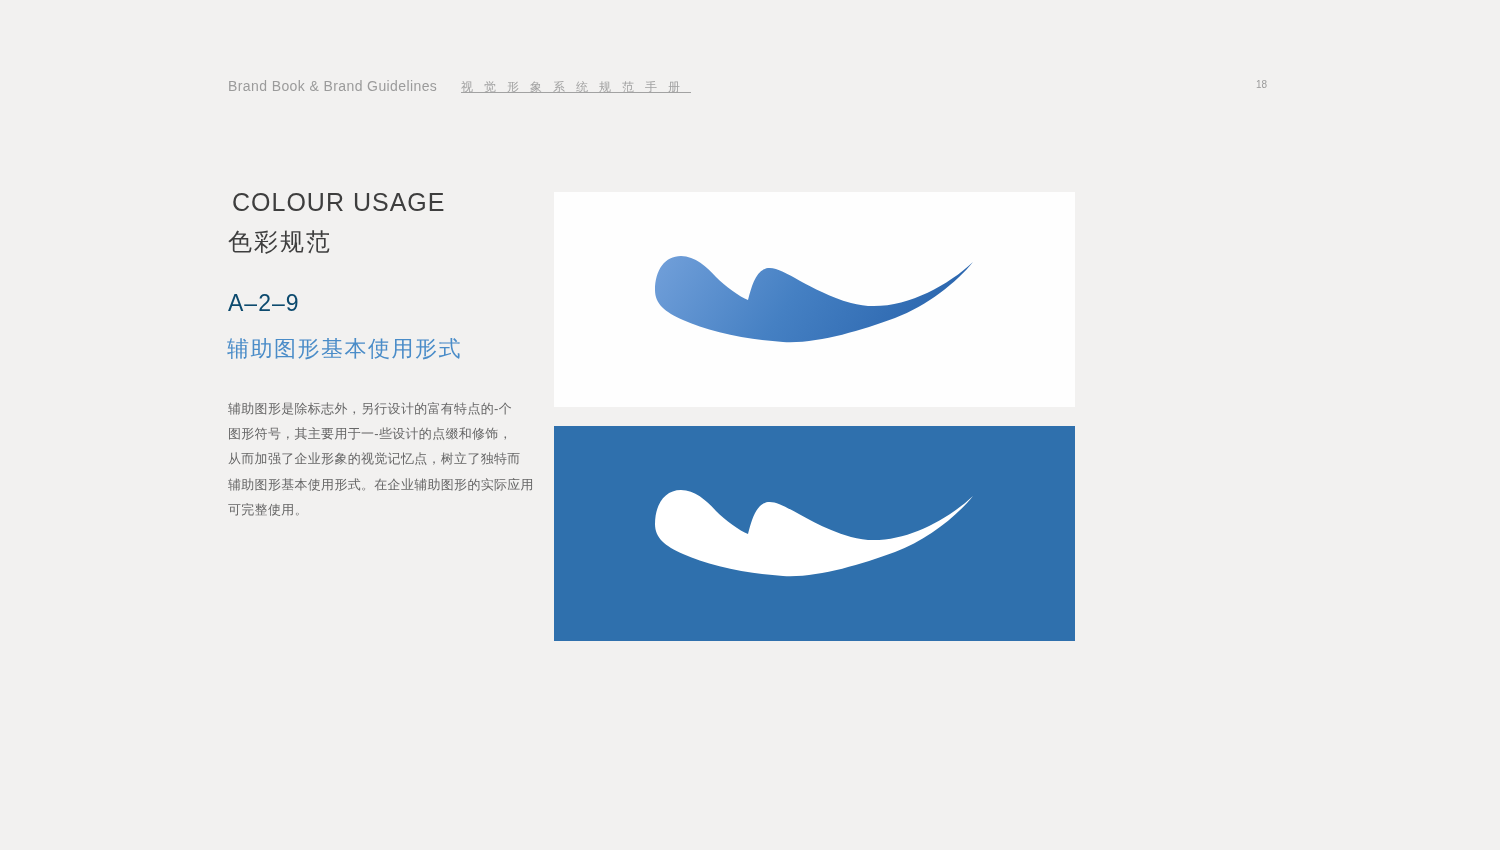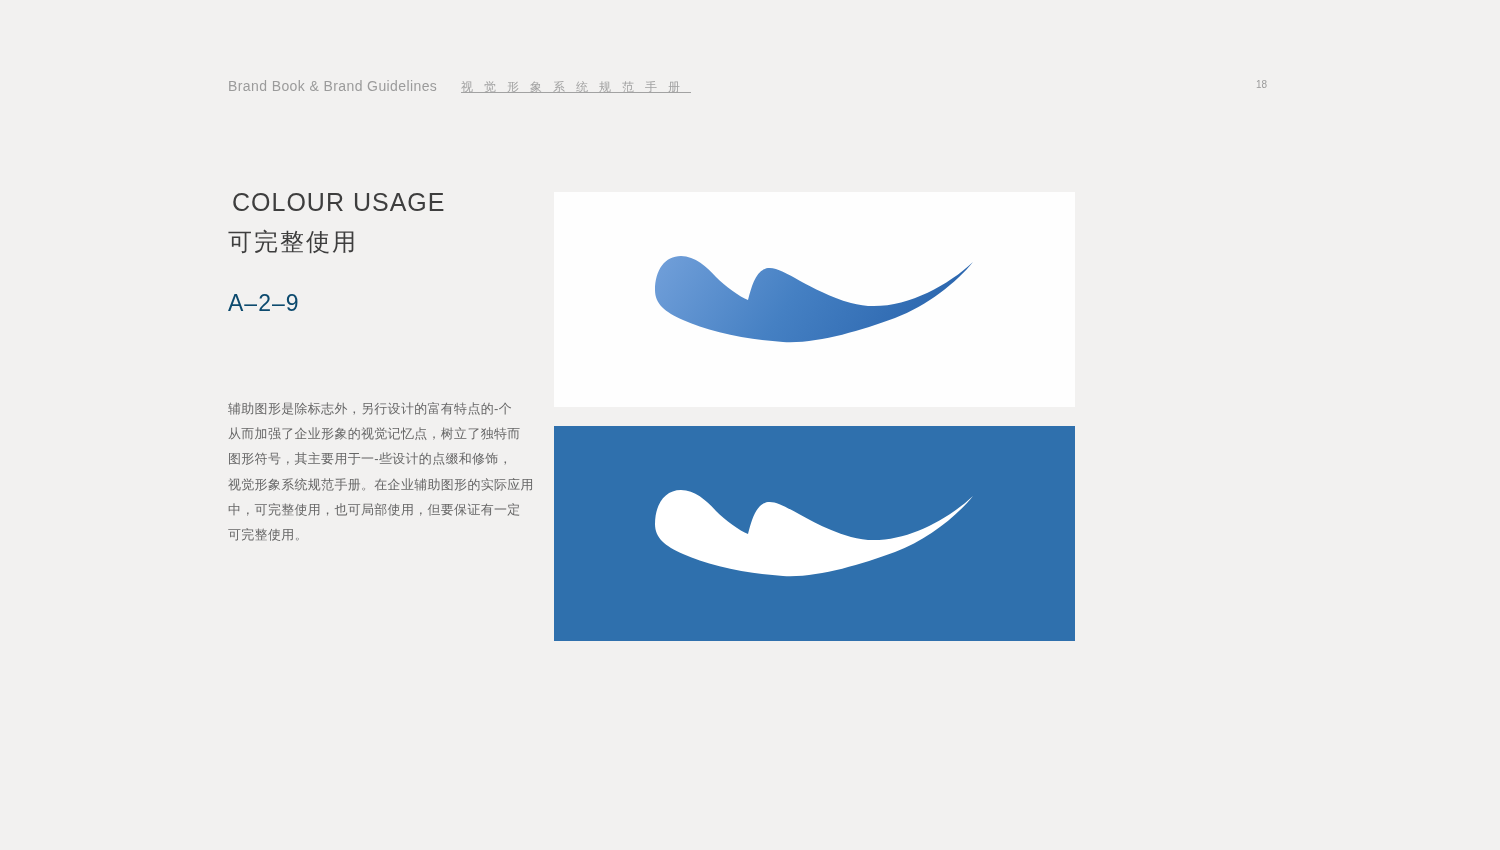"可完整使用" div.title-cn { text: 可完整使用 -> 色彩规范 }
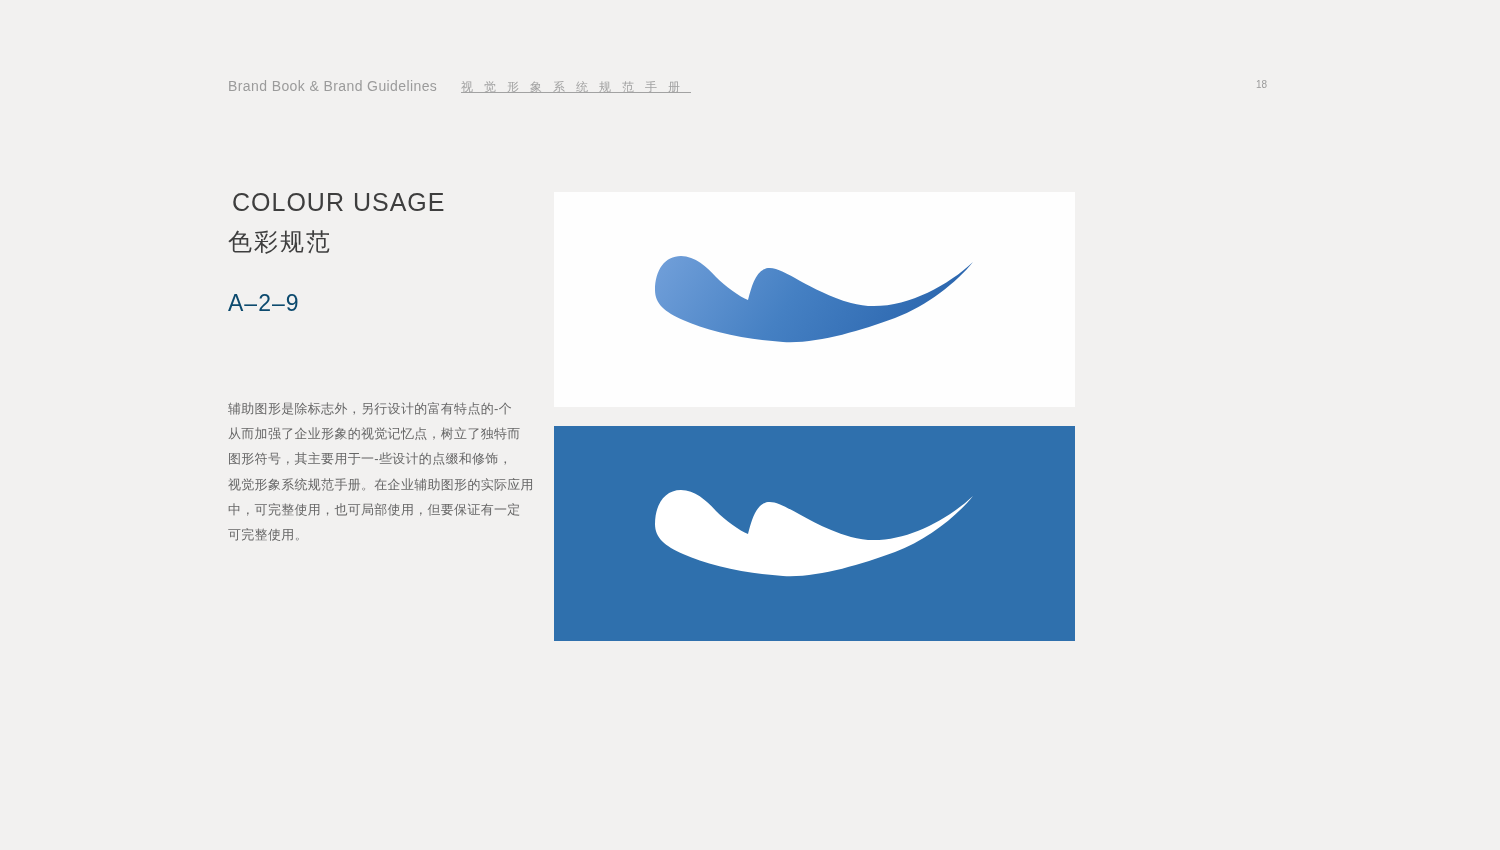"辅助图形基本使用形式" div.section-subtitle { html: none -> <div>辅助图形基本使用形式</div> }
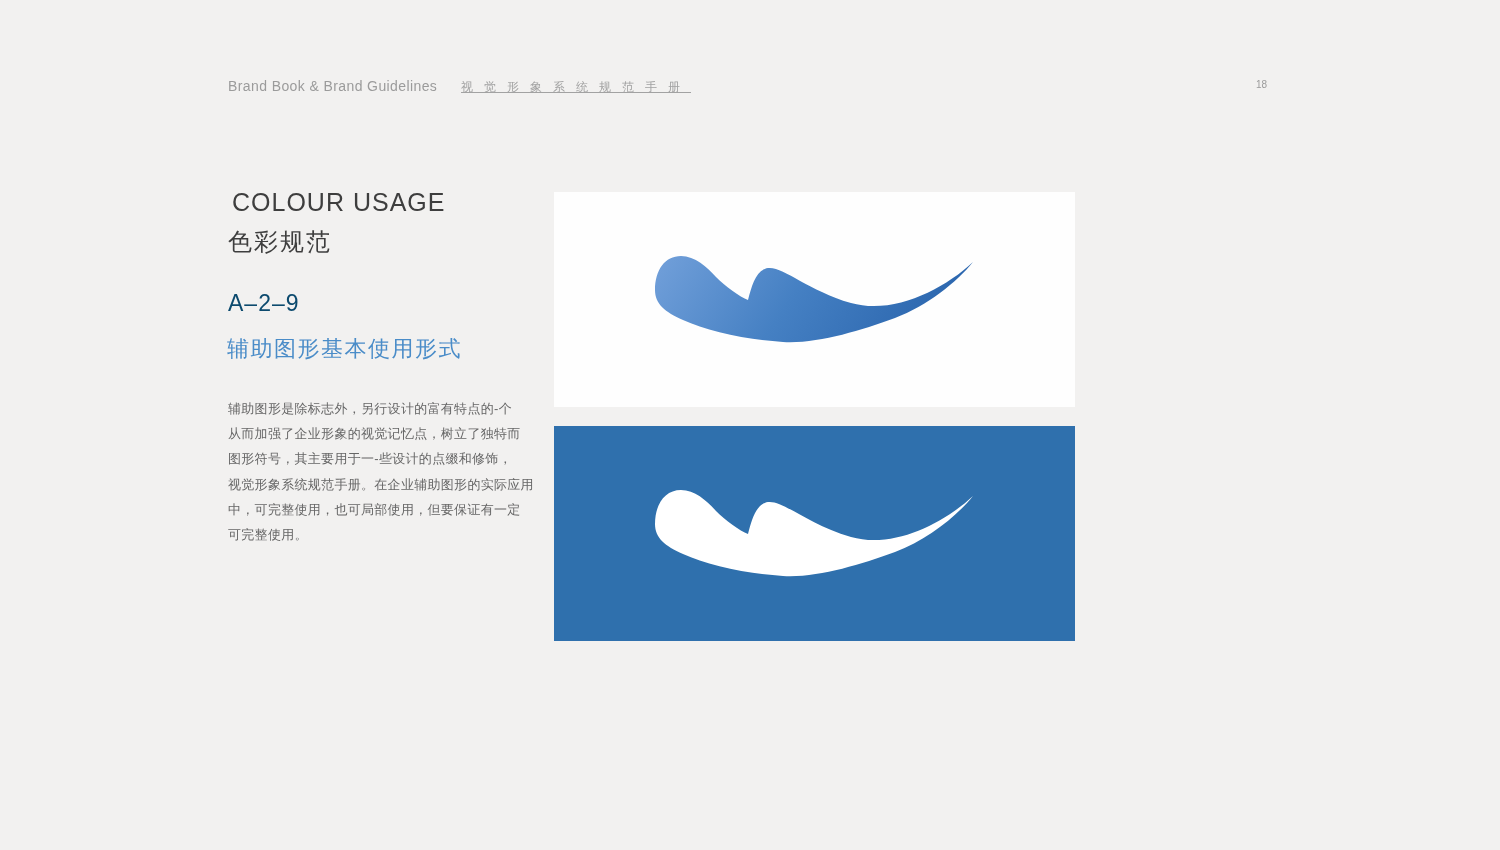"从而加强了企业形象的视觉记忆点，树立了独特而" p { order: before "图形符号，其主要用于一-些设计的点缀和修饰，" -> after "图形符号，其主要用于一-些设计的点缀和修饰，" }
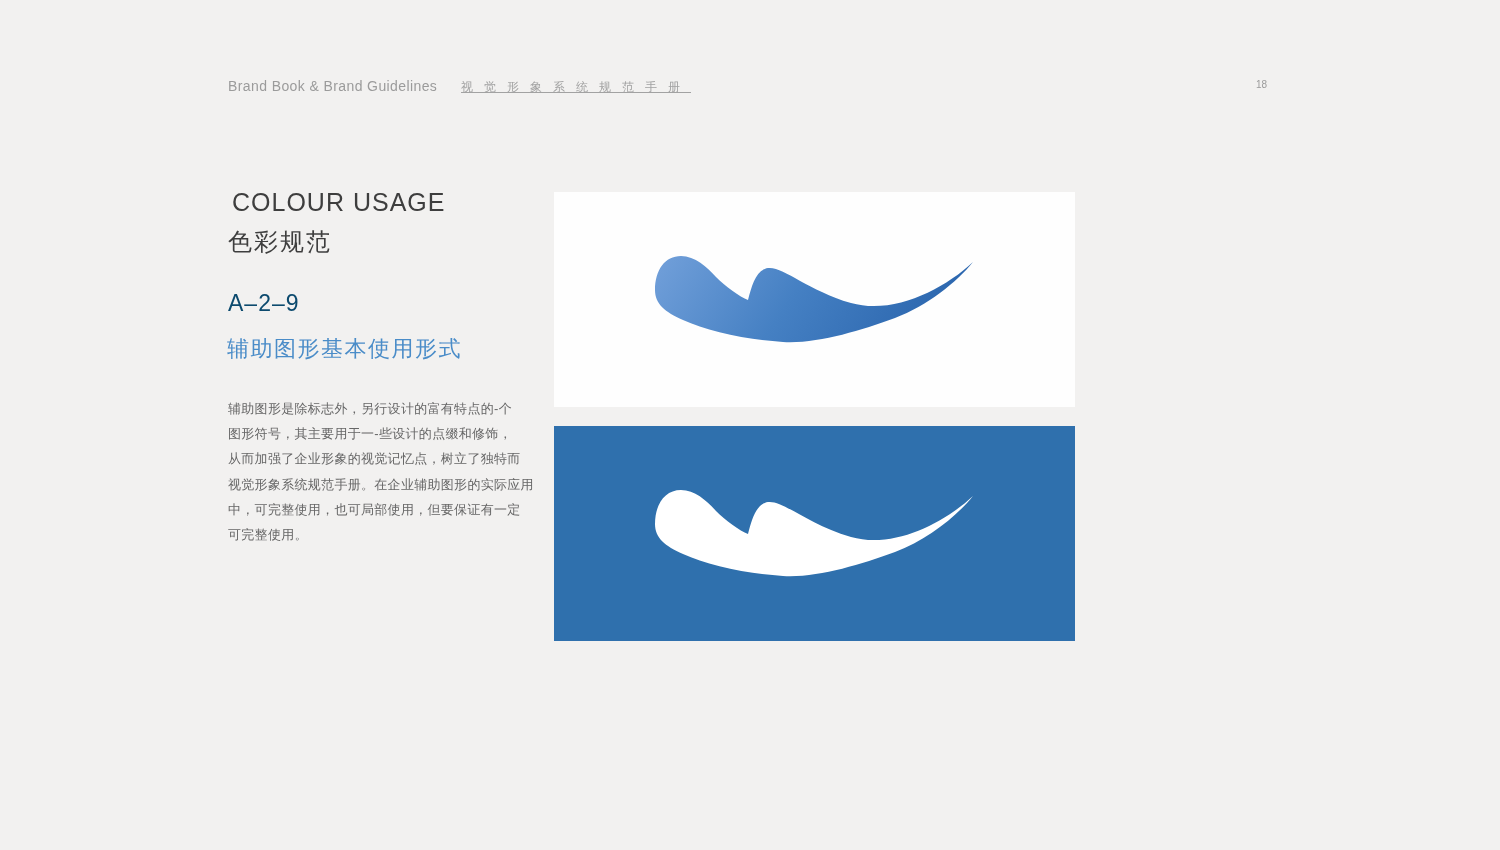"视觉形象系统规范手册。在企业辅助图形的实际应用" p { text: 视觉形象系统规范手册 -> 辅助图形基本使用形式 }
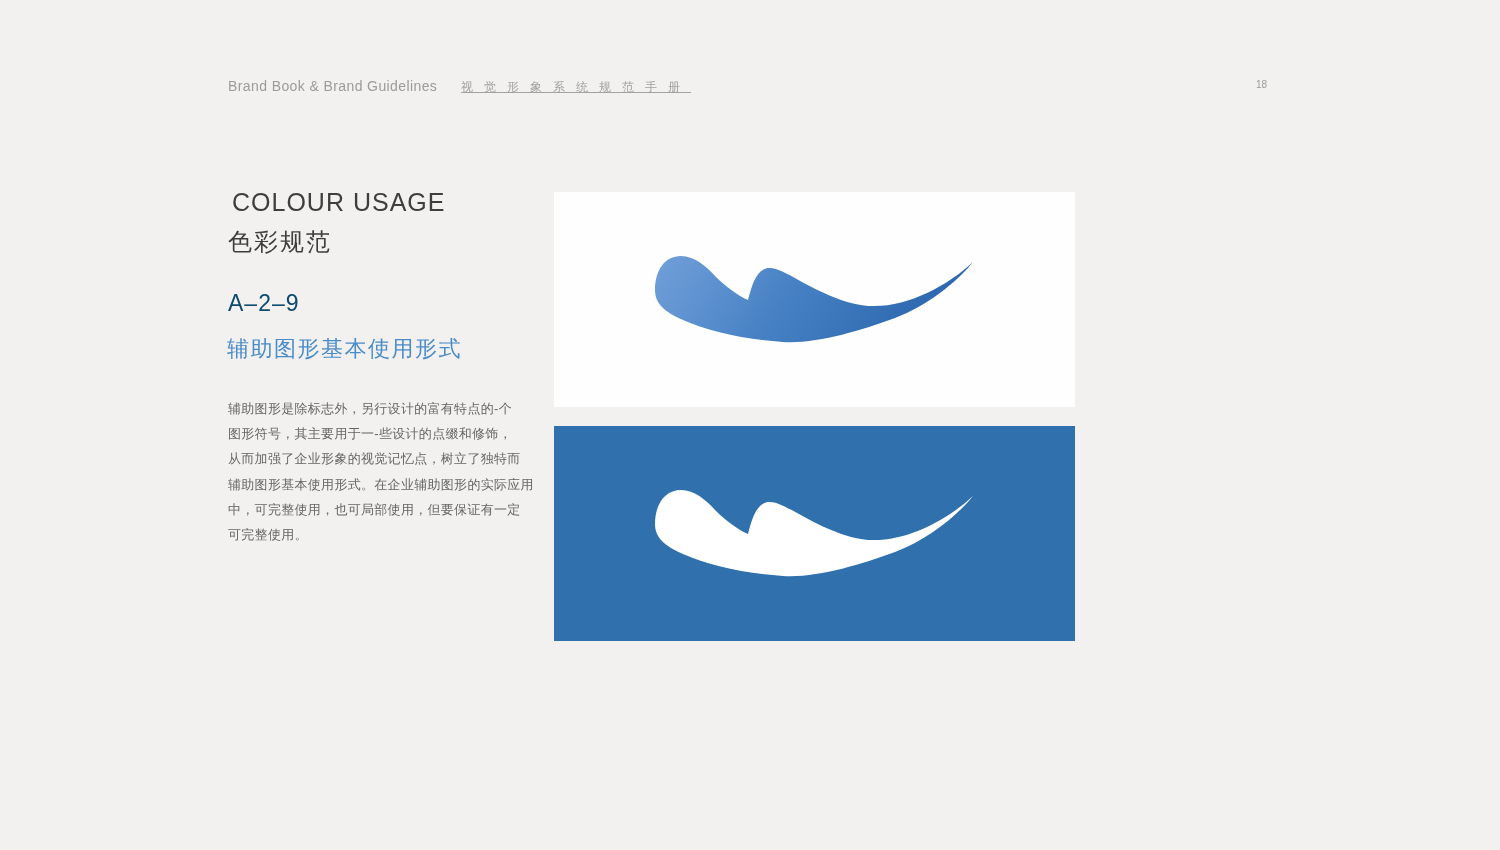"中，可完整使用，也可局部使用，但要保证有一定" p { html: <p>中，可完整使用，也可局部使用，但要保证有一定</p> -> none }
